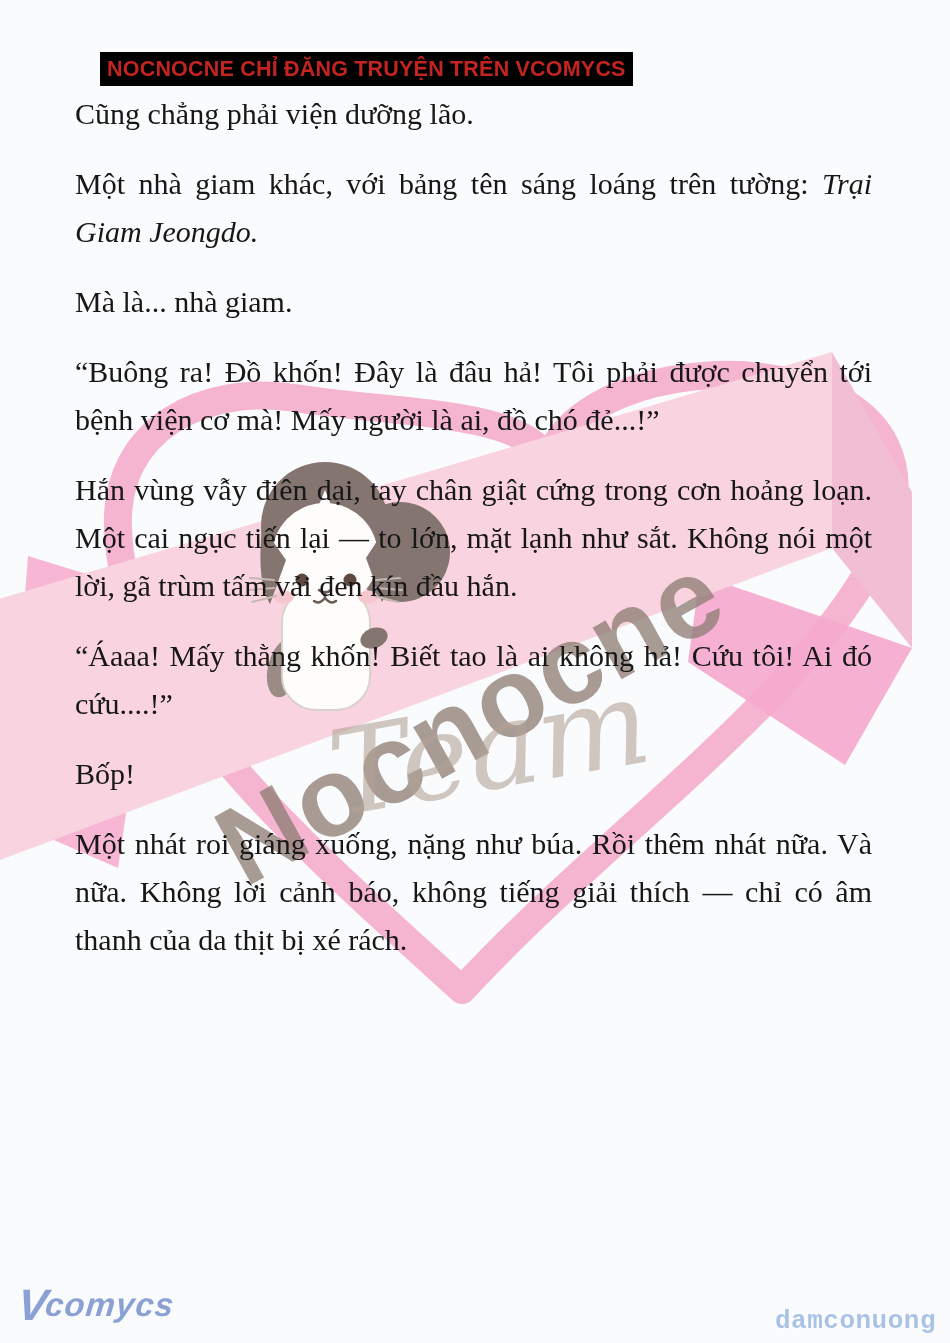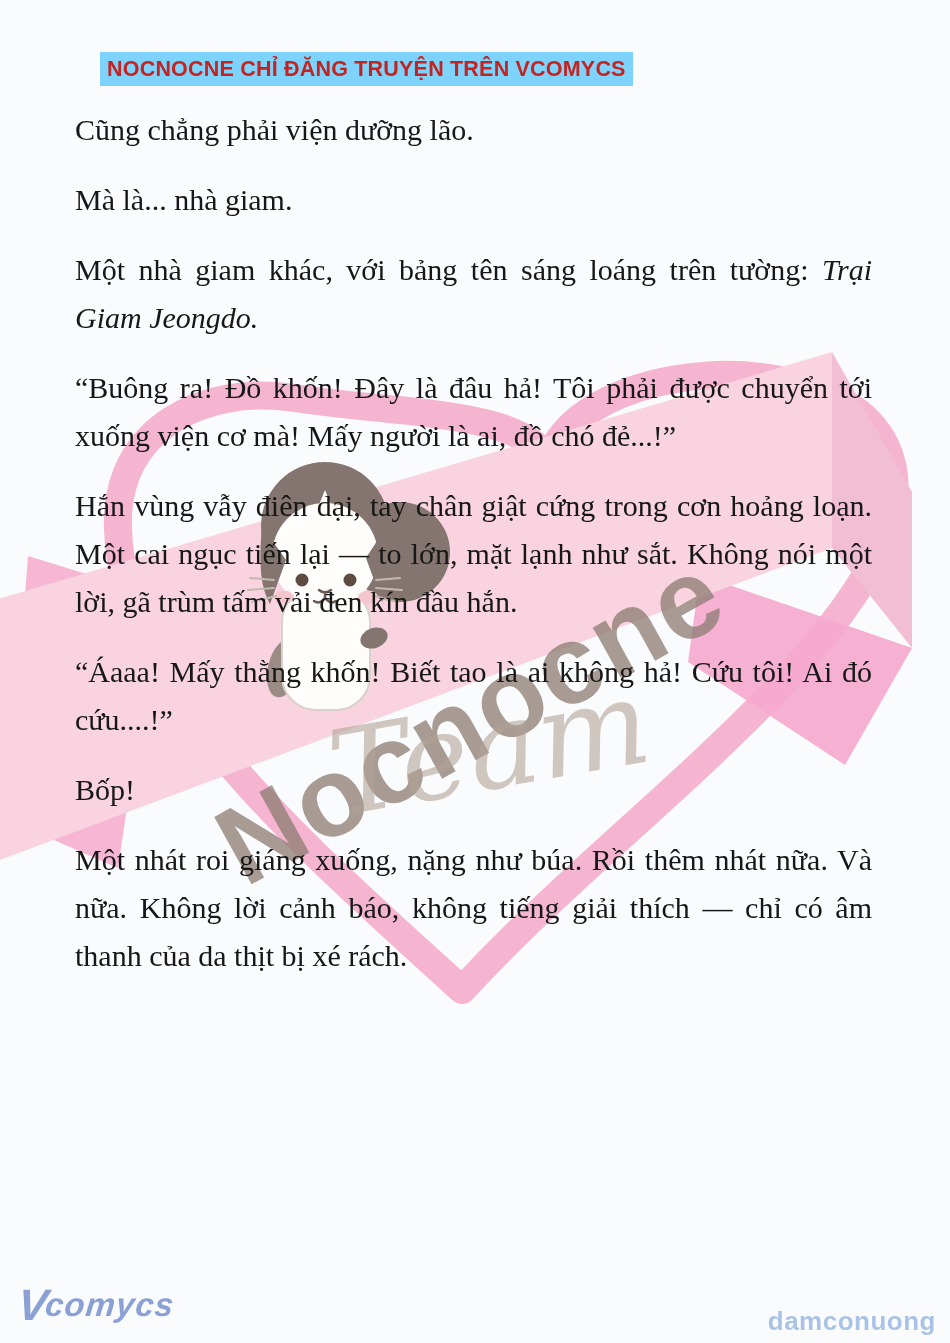"NOCNOCNE CHỈ ĐĂNG TRUYỆN TRÊN" .header-notice { background: #7dd3fc -> #000000 }
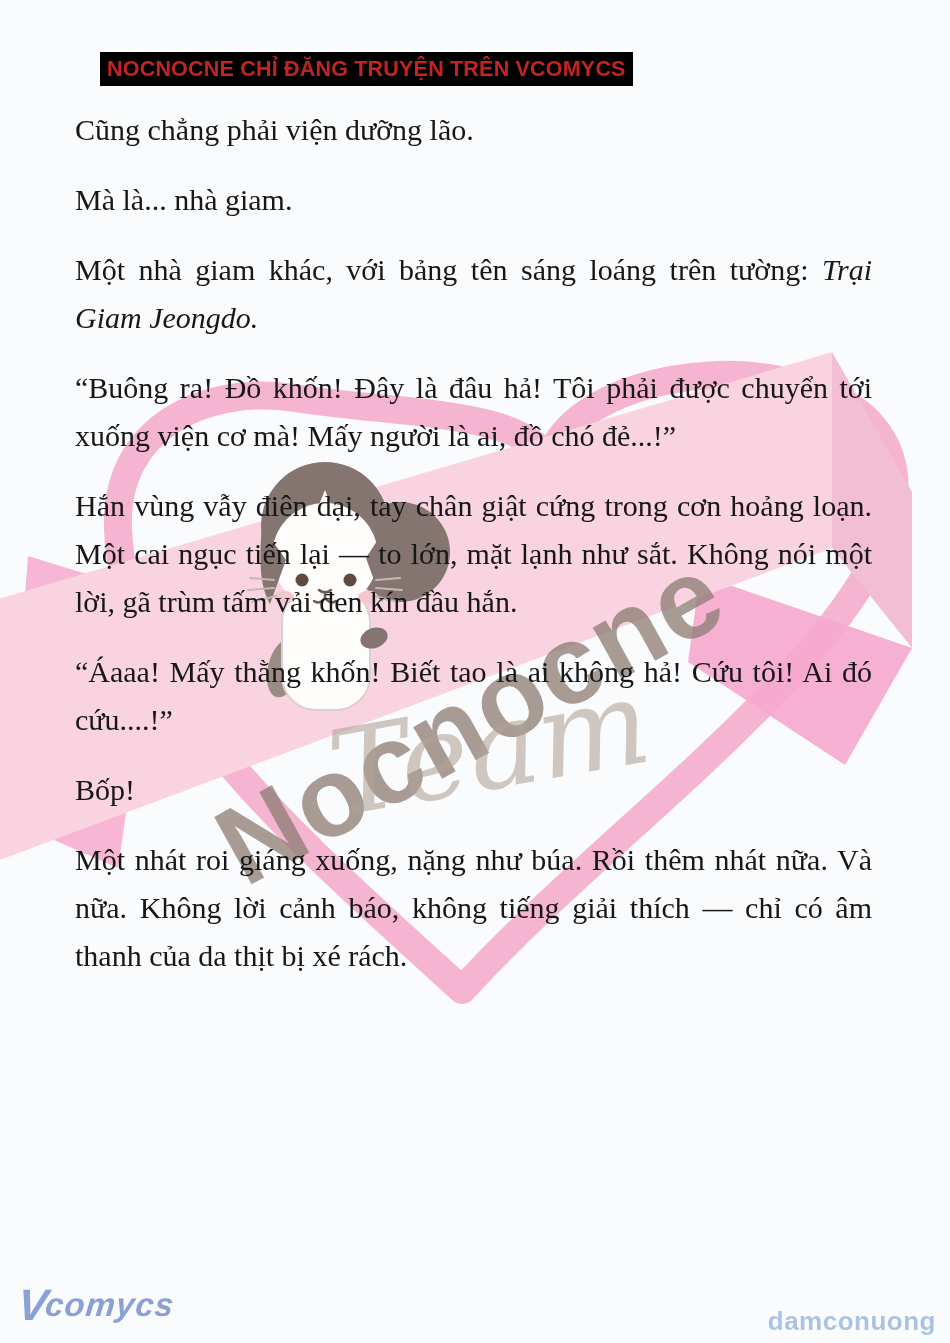"Cũng chẳng phải viện dưỡng" .story { margin-top: 20px -> 4px }
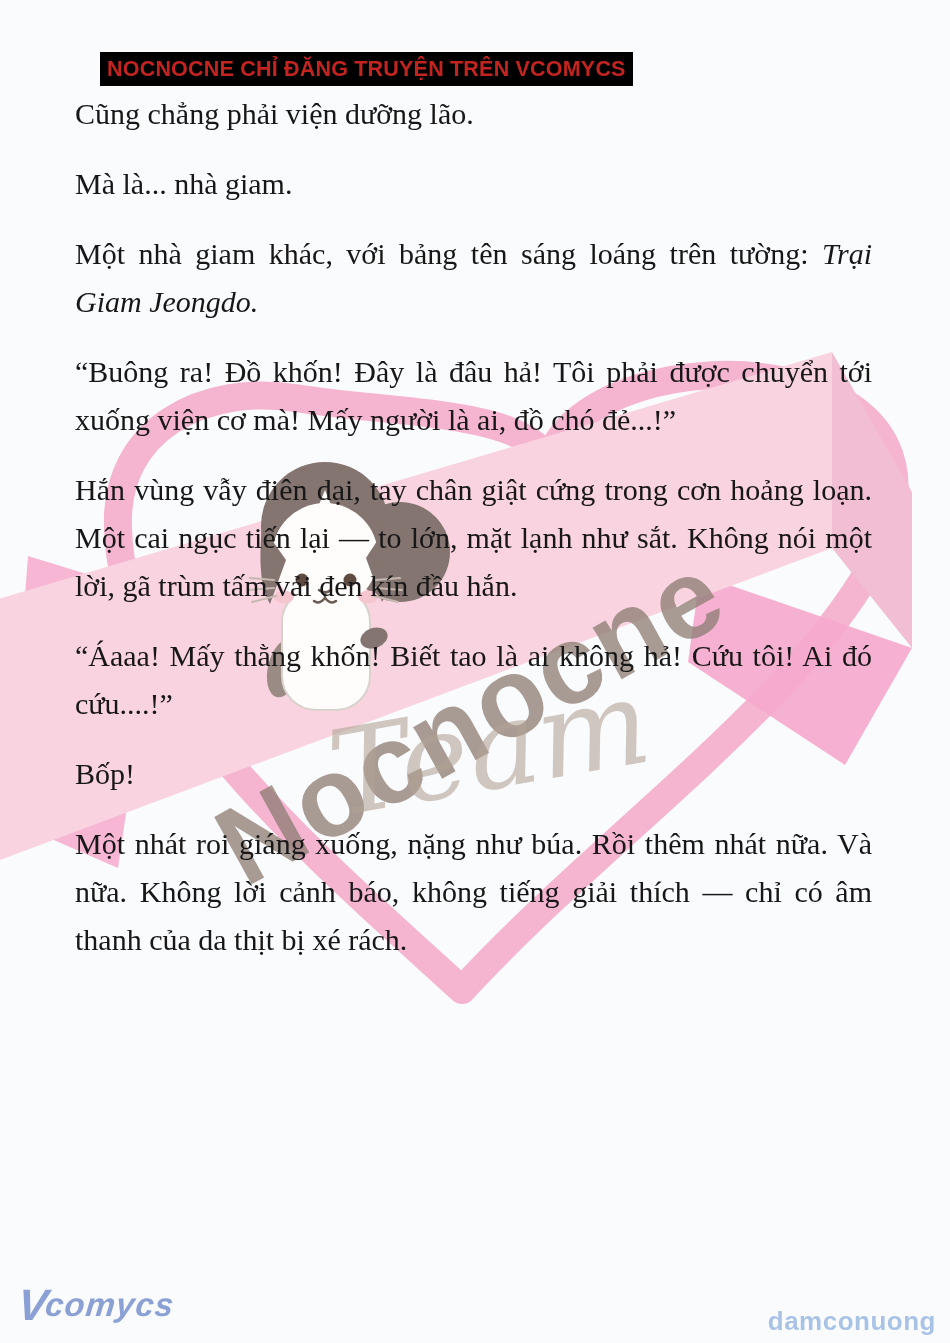"Mà là... nhà giam." p { order: before "Một nhà giam khác, với" -> after "Một nhà giam khác, với" }
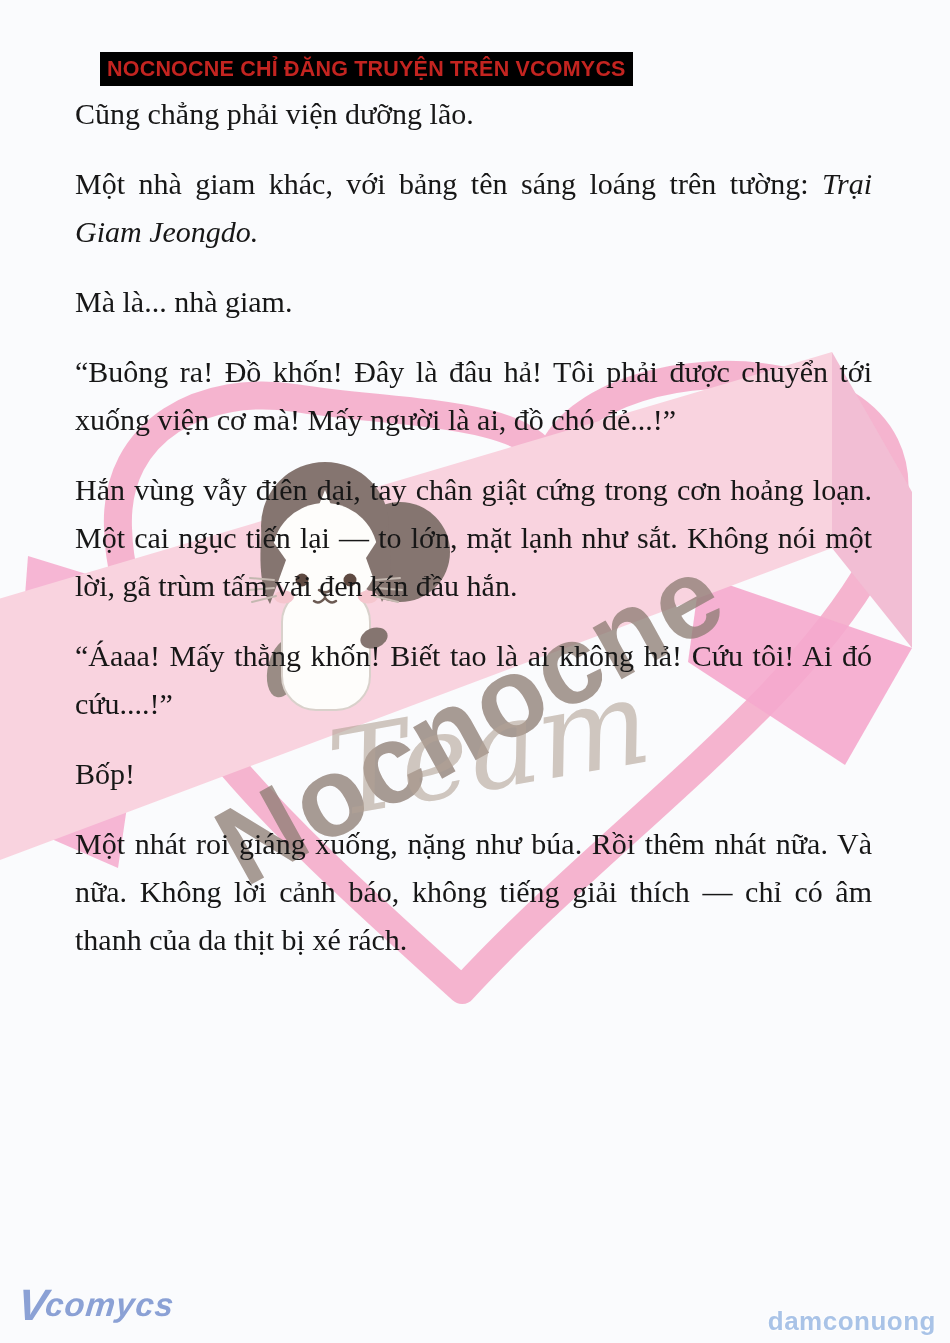"“Buông ra! Đồ khốn! Đây" span { text: xuống -> bệnh }
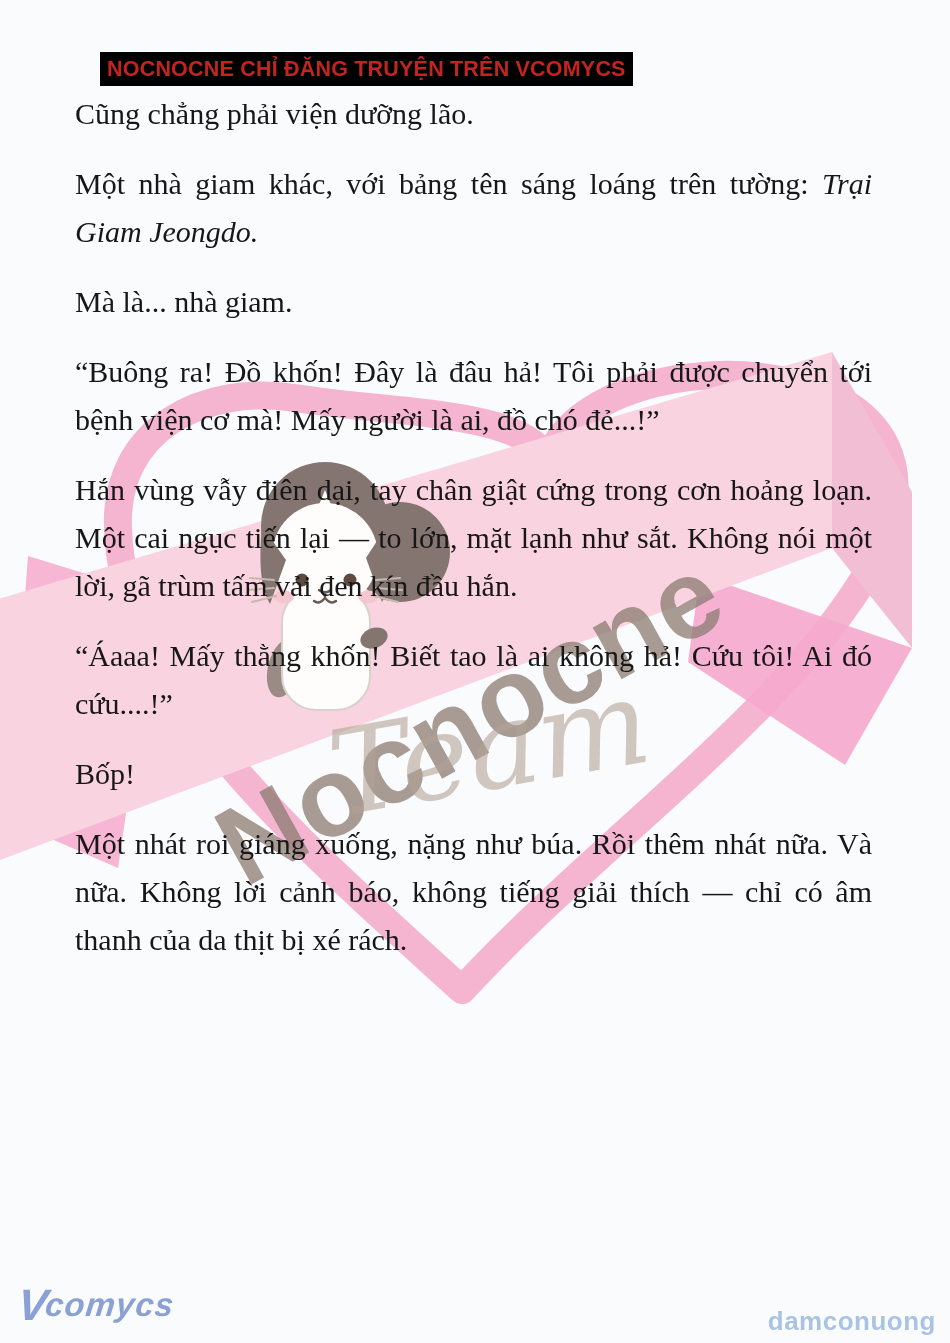"damconuong" .logo-damconuong { font-family: Liberation Sans, sans-serif -> Liberation Mono, monospace }
